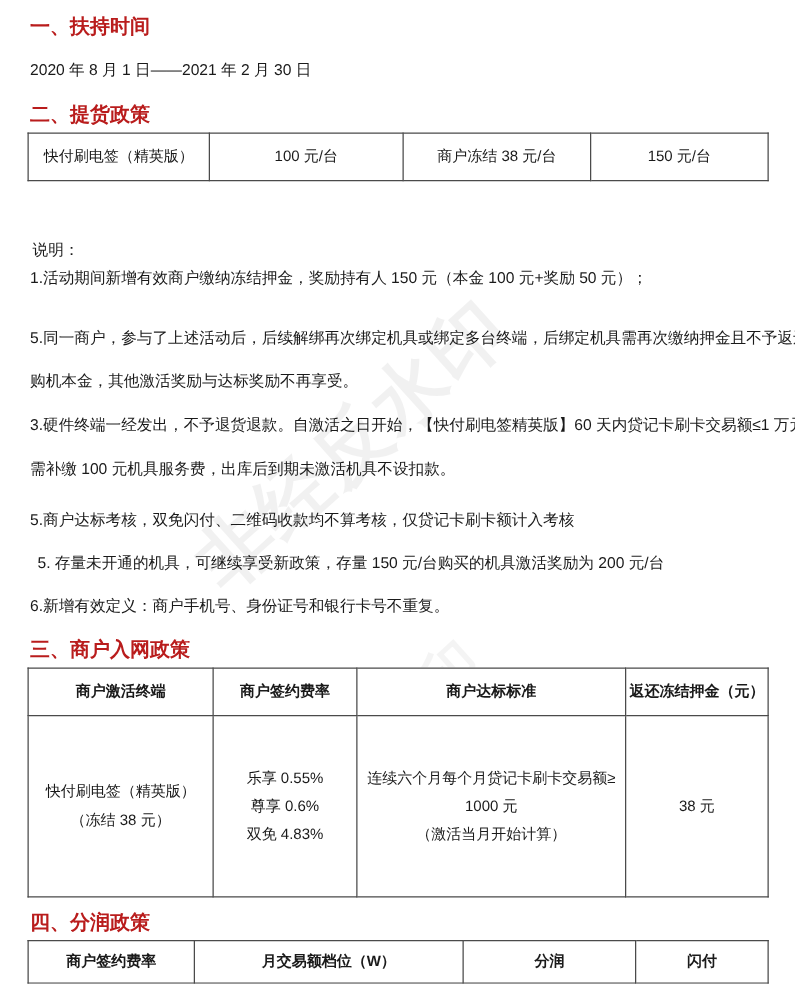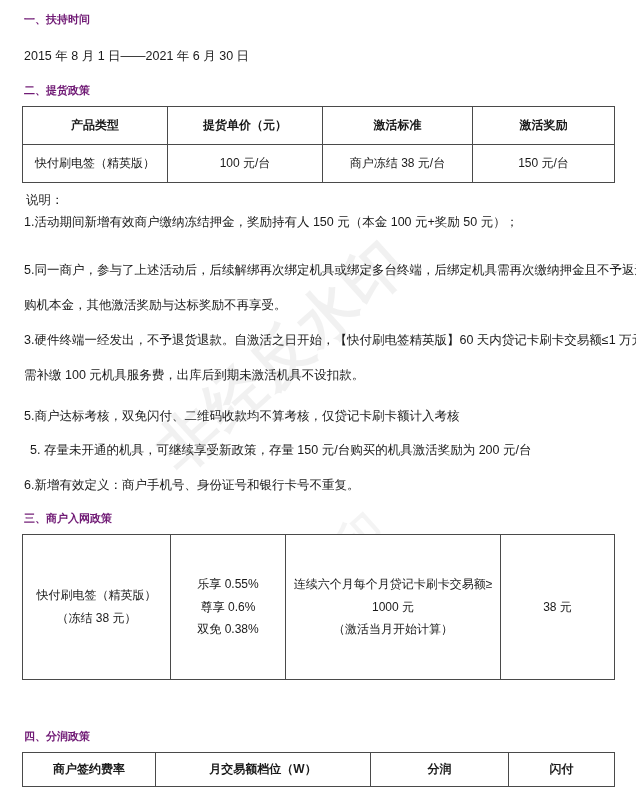"一、扶持时间" .section-heading { color: #701a75 -> #b91c1c; font-size: 11px -> 16px }
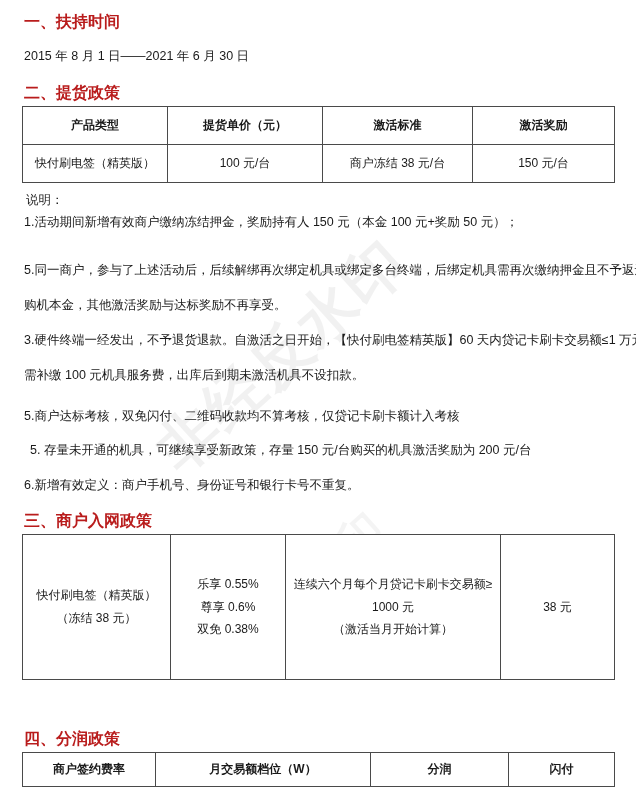"2015 年 8 月 1" div.body-line { text: 2015 年 8 月 1 日——2021 年 6 -> 2020 年 8 月 1 日——2021 年 2 }
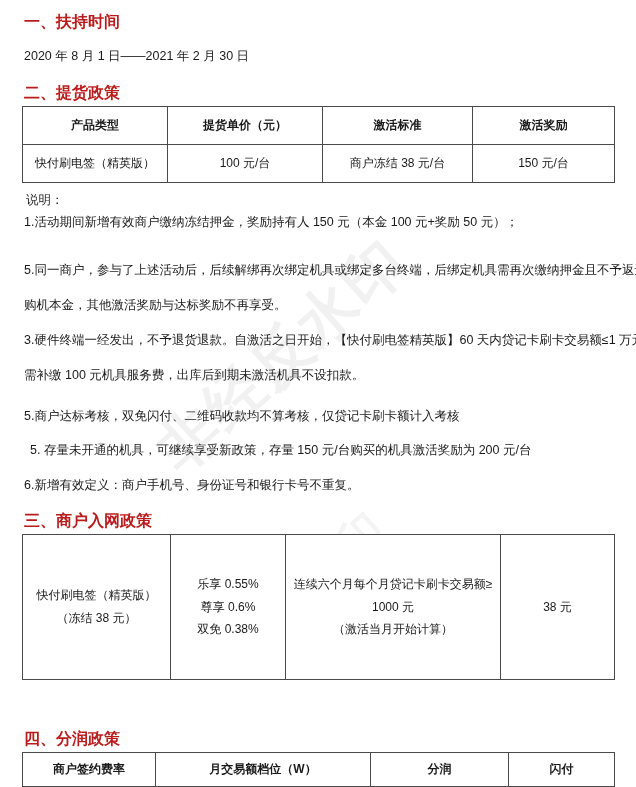"产品类型" tr { html: <tr> <td>产品类型</td> <td>提货单价（元）</td> <td>激活标准</td> <td>激活奖励</td> </tr> -> none }
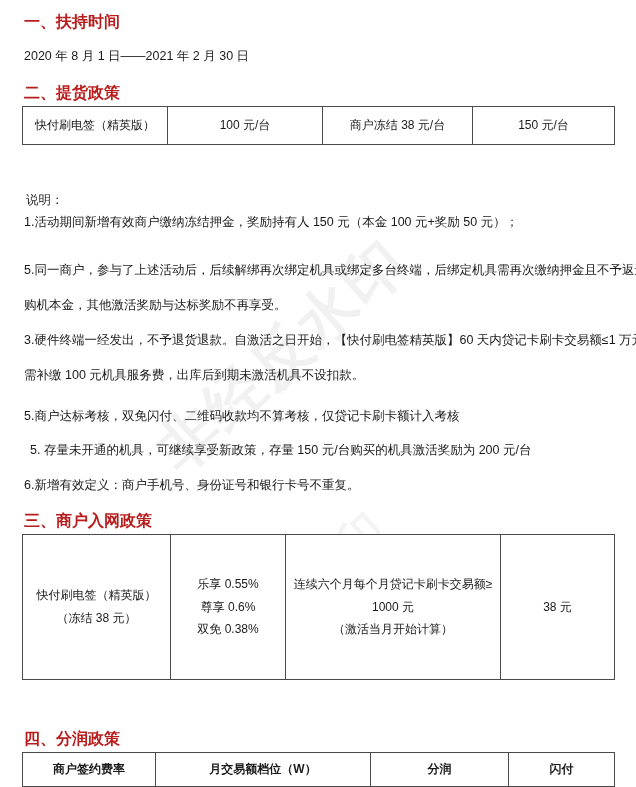"商户激活终端" tr { html: none -> <tr> <td>商户激活终端</td> <td>商户签约费率</td> <td>商户达标标准</td> <td>返还冻结押金（元）</td> </tr> }
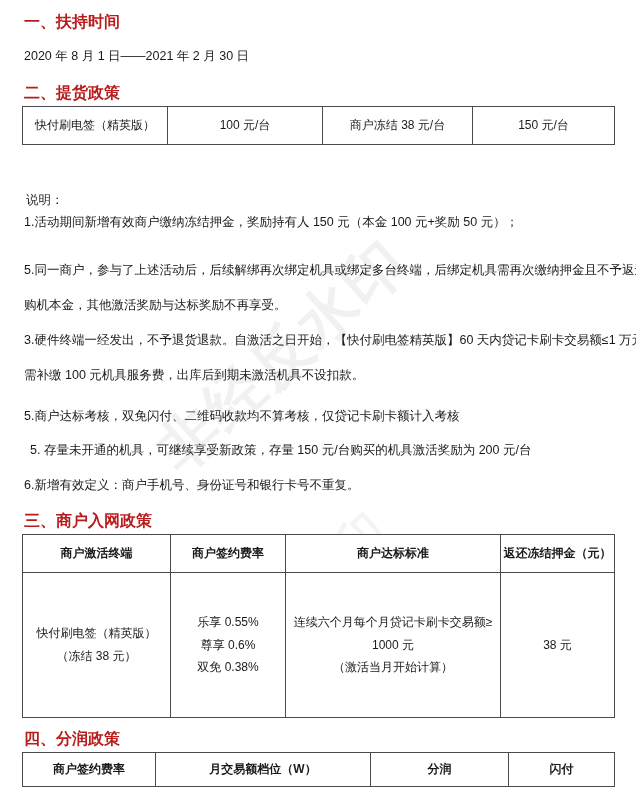"双免 0.38%" div { text: 0.38% -> 4.83% }
